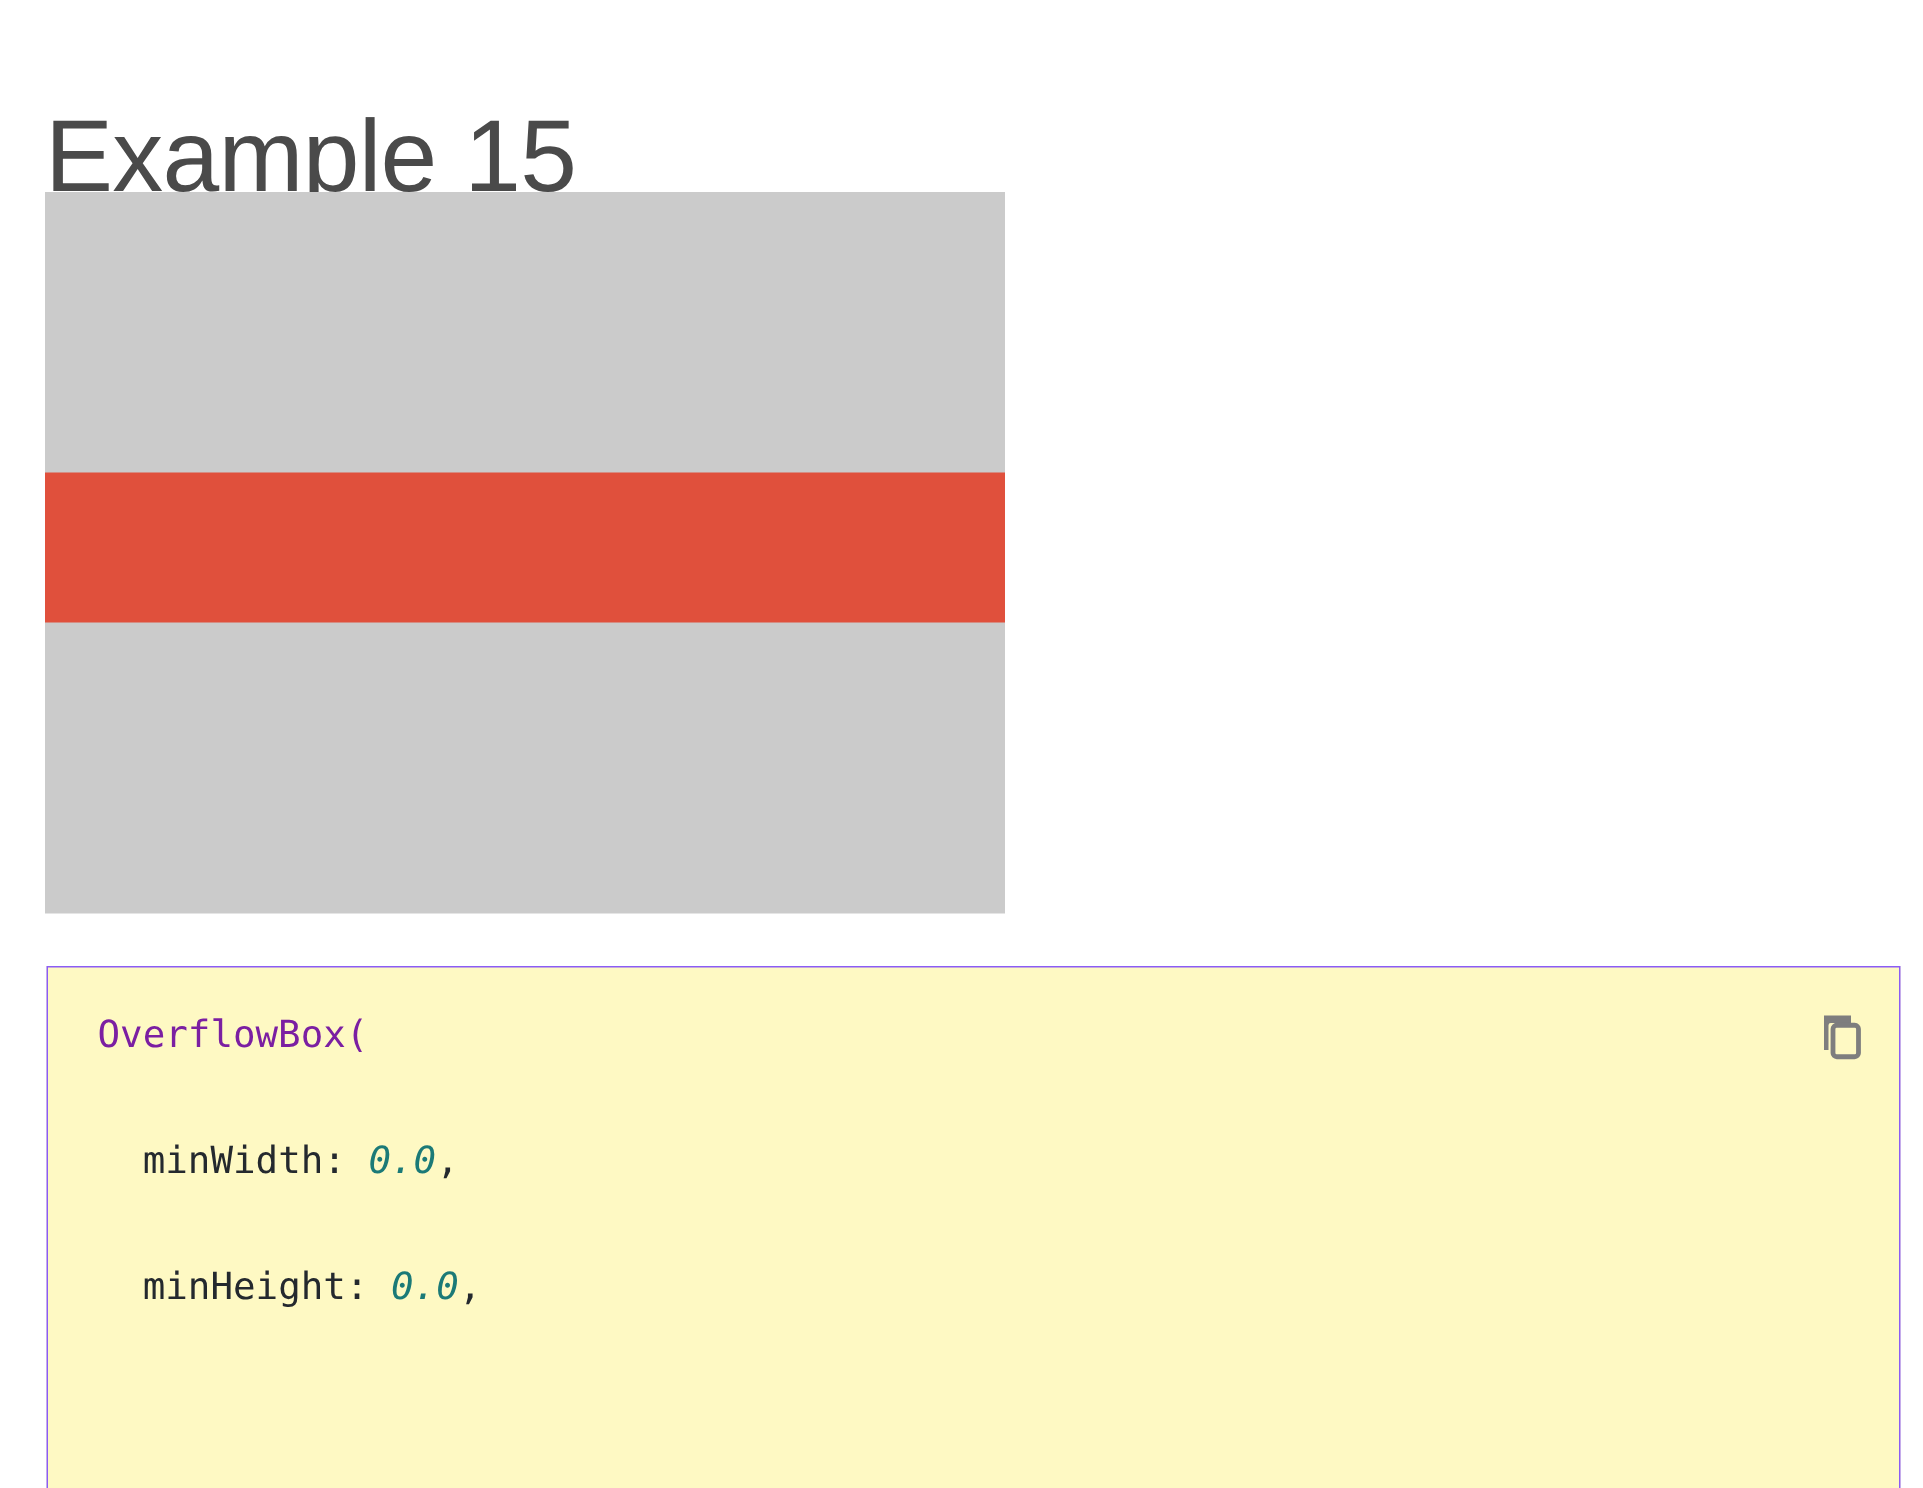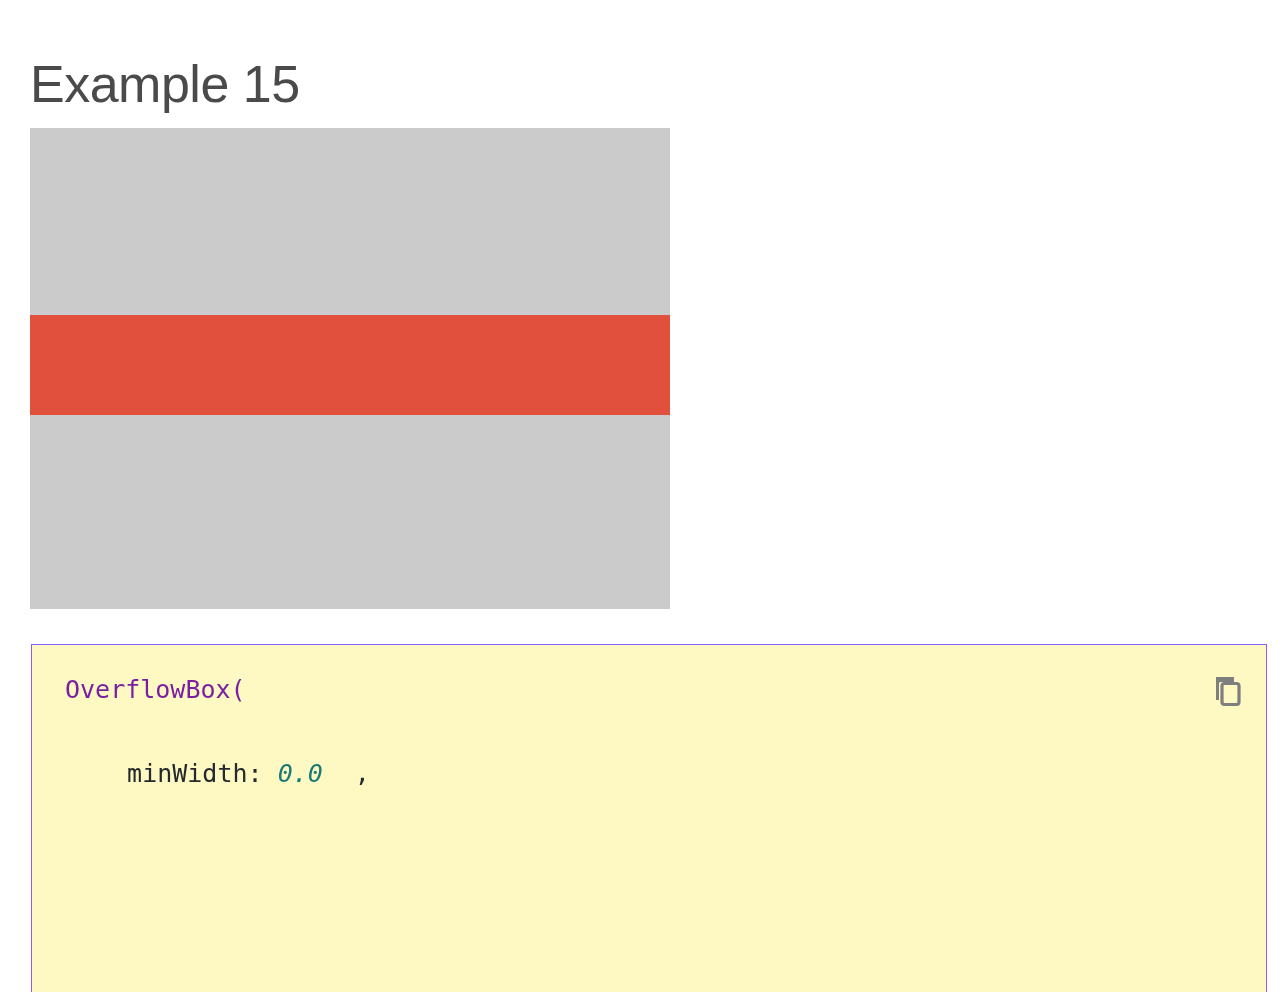"Example 15" .page-title { font-size: 52px -> 68px }
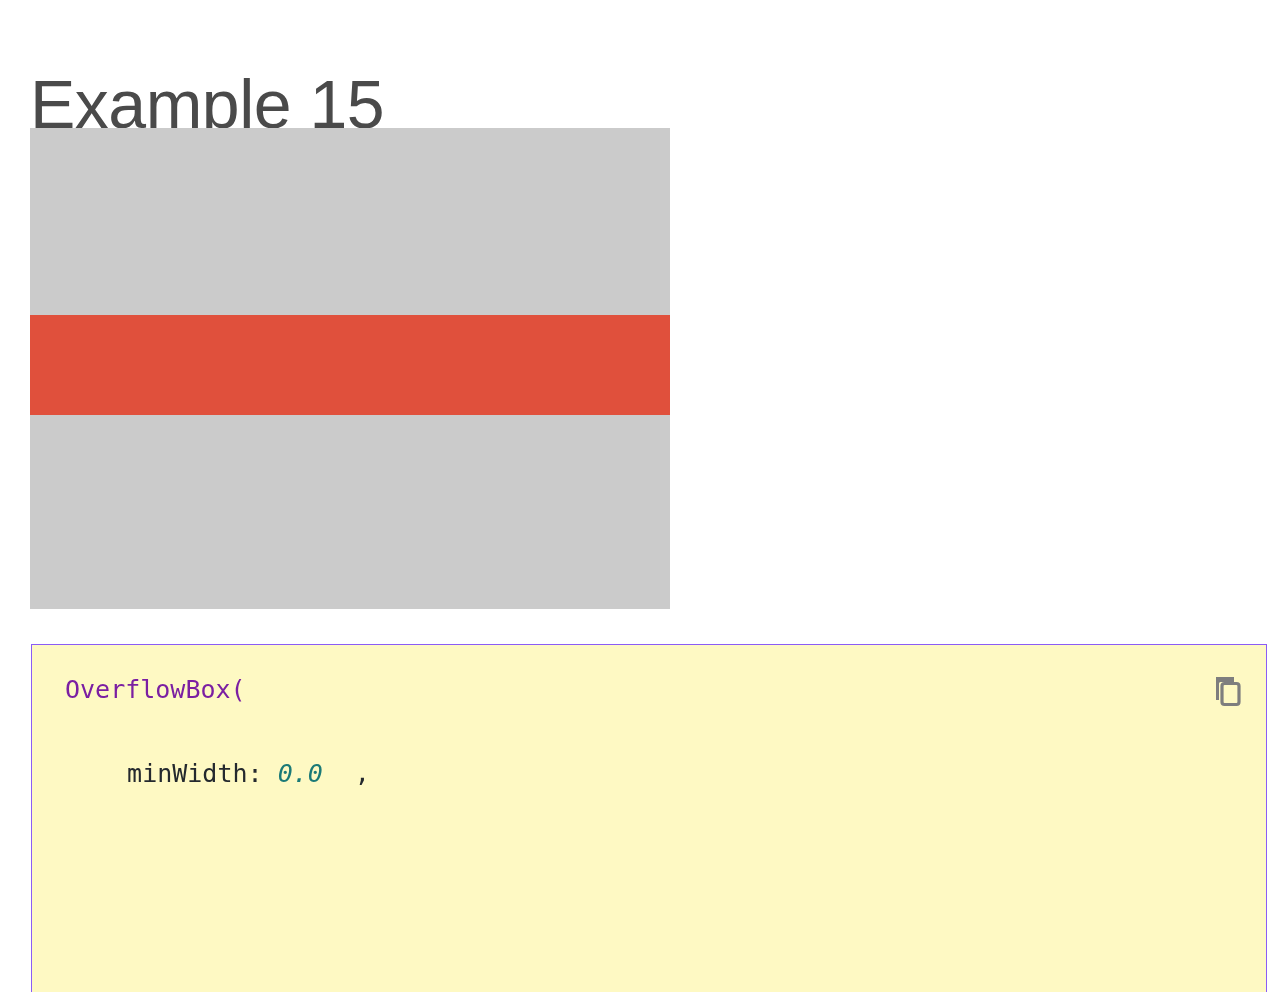"minWidth:" .tok-plain { margin-left: 32px -> none }
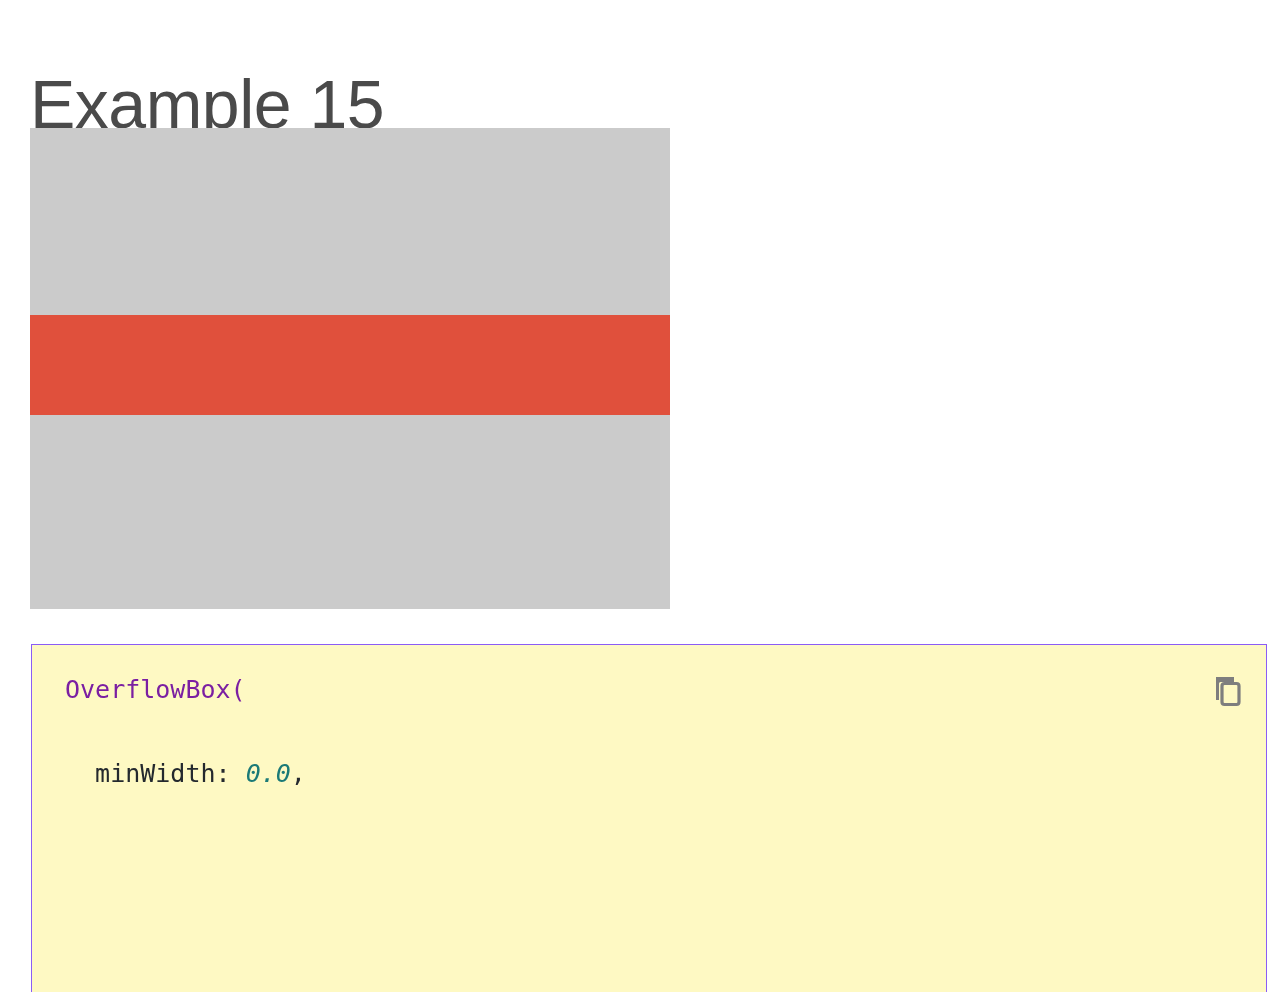"minHeight: 0.0," span.code-line { html: none -> <span> <span>minHeight: </span><span>0.0</span><span>,</span></span> }
